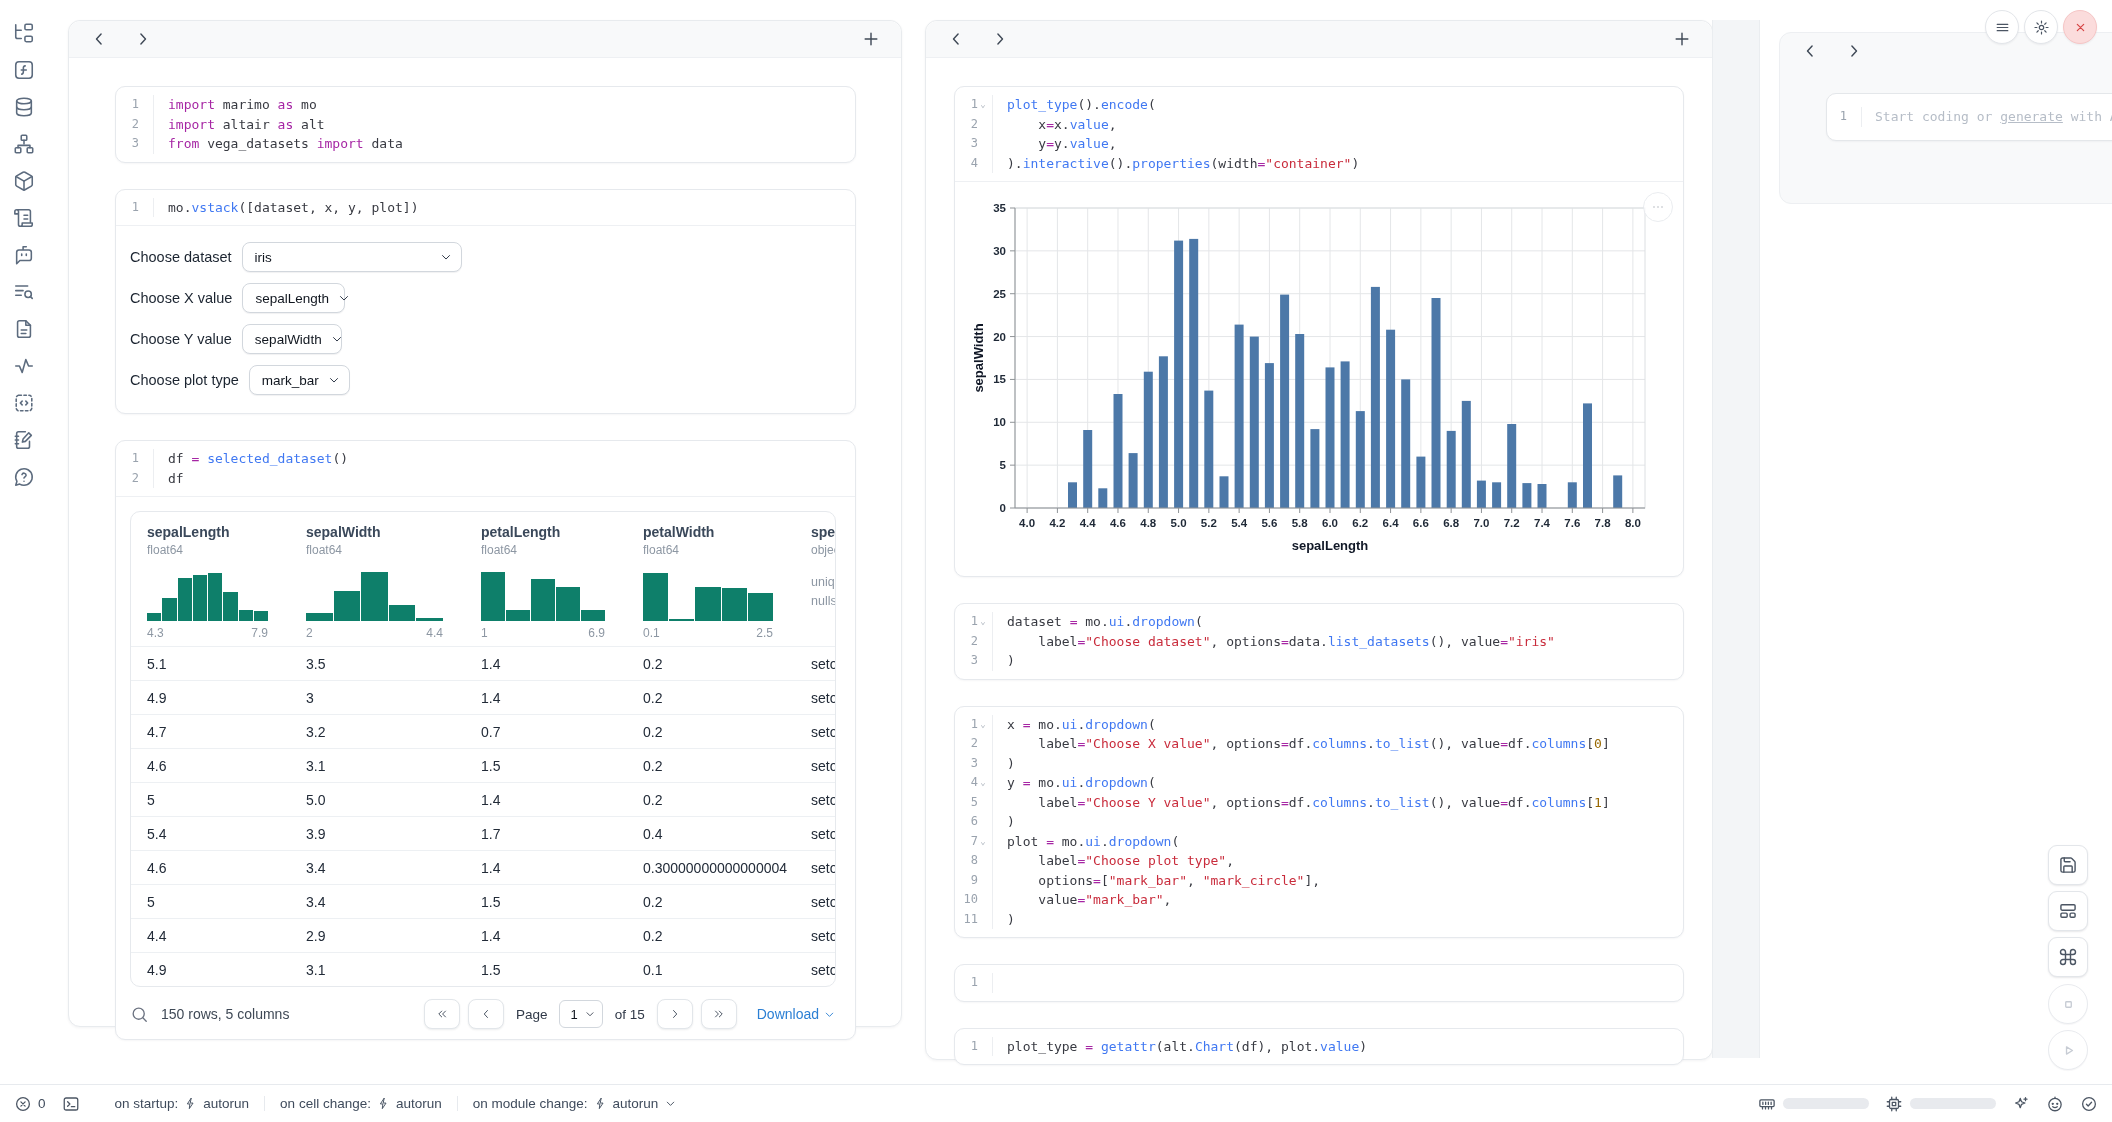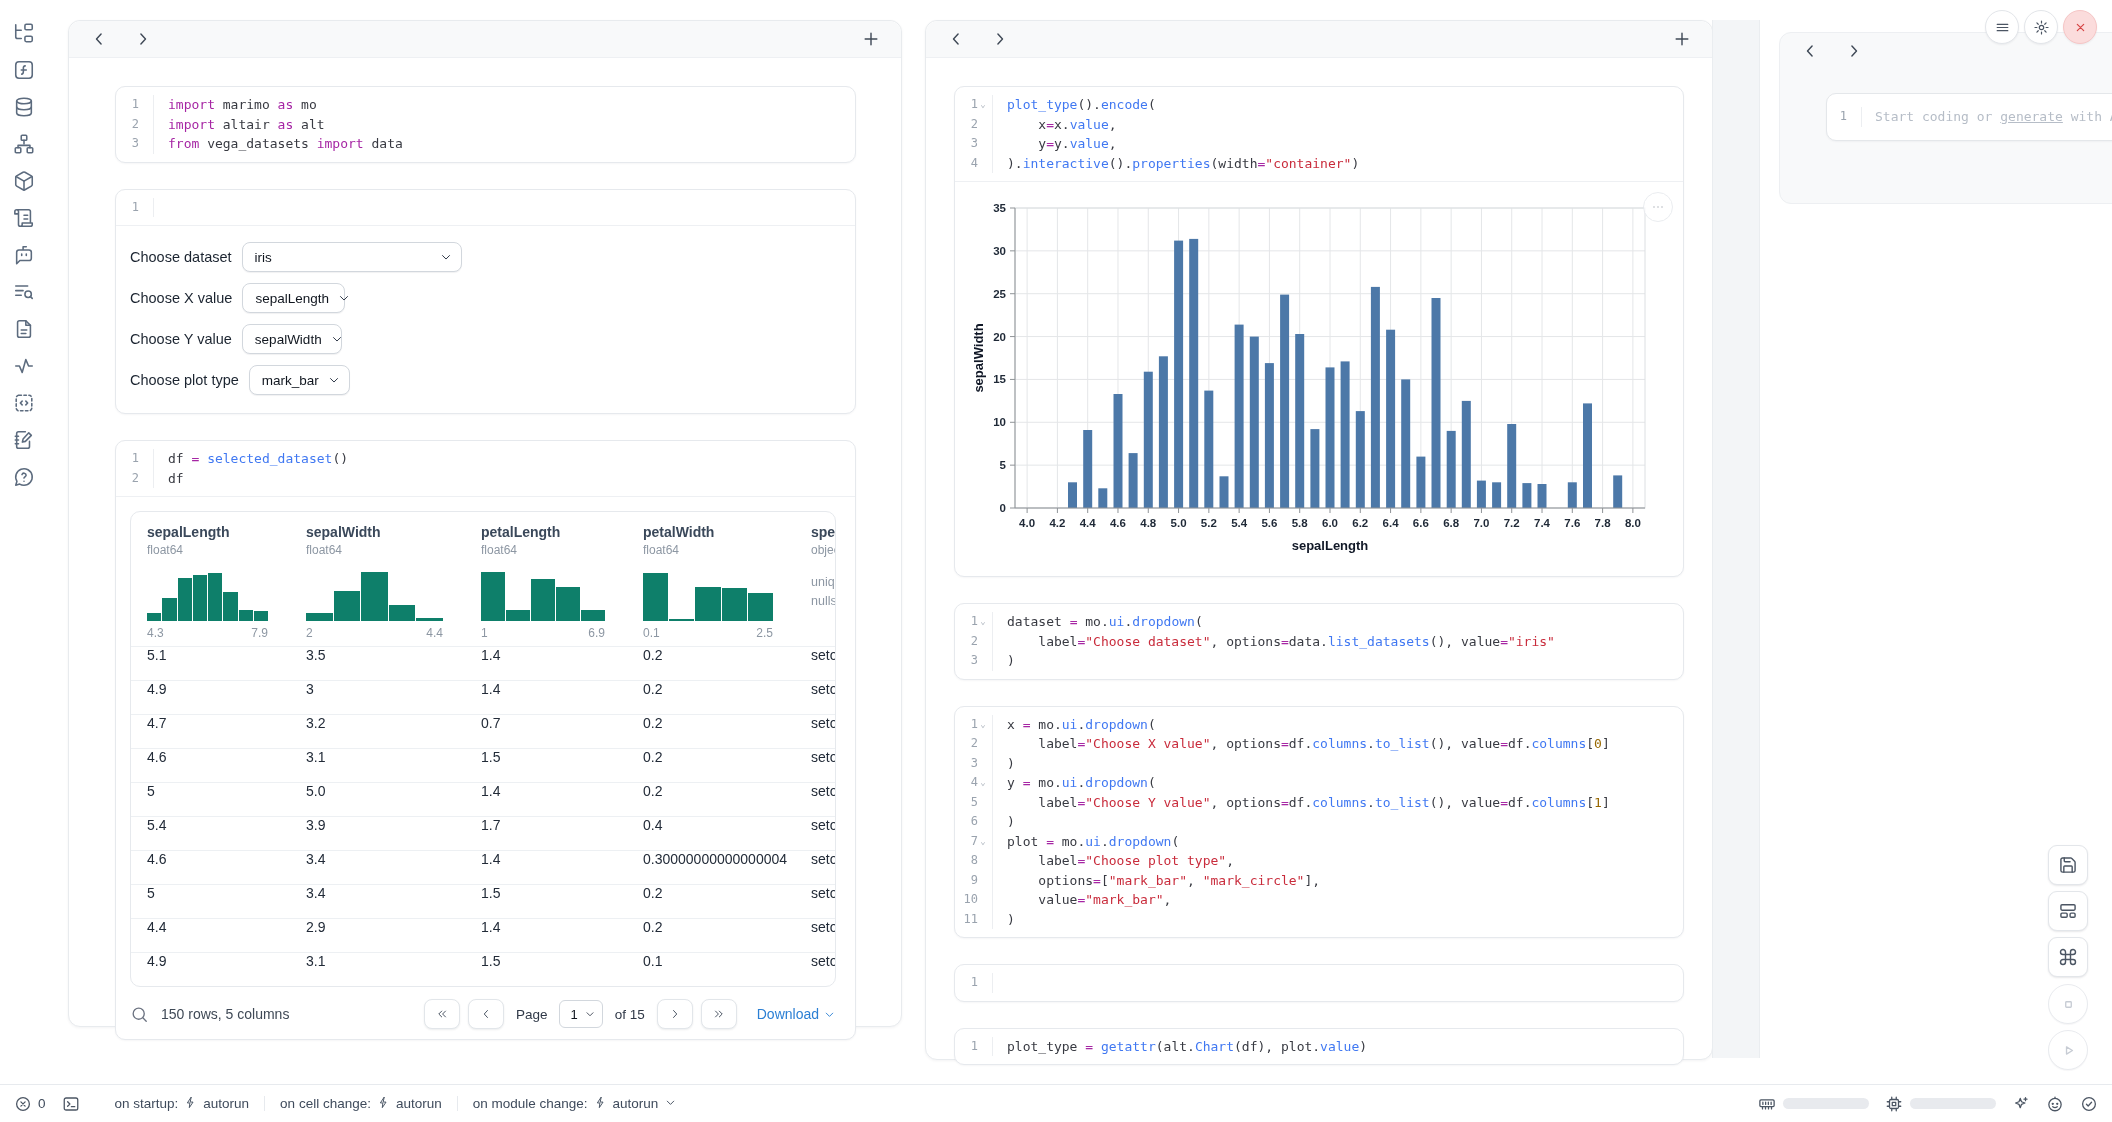"mo.vstack([dataset, x, y, plot])" div.src { html: none -> <div><div>mo.<span>vstack</span>([dataset, x, y, plot])</div></div> }
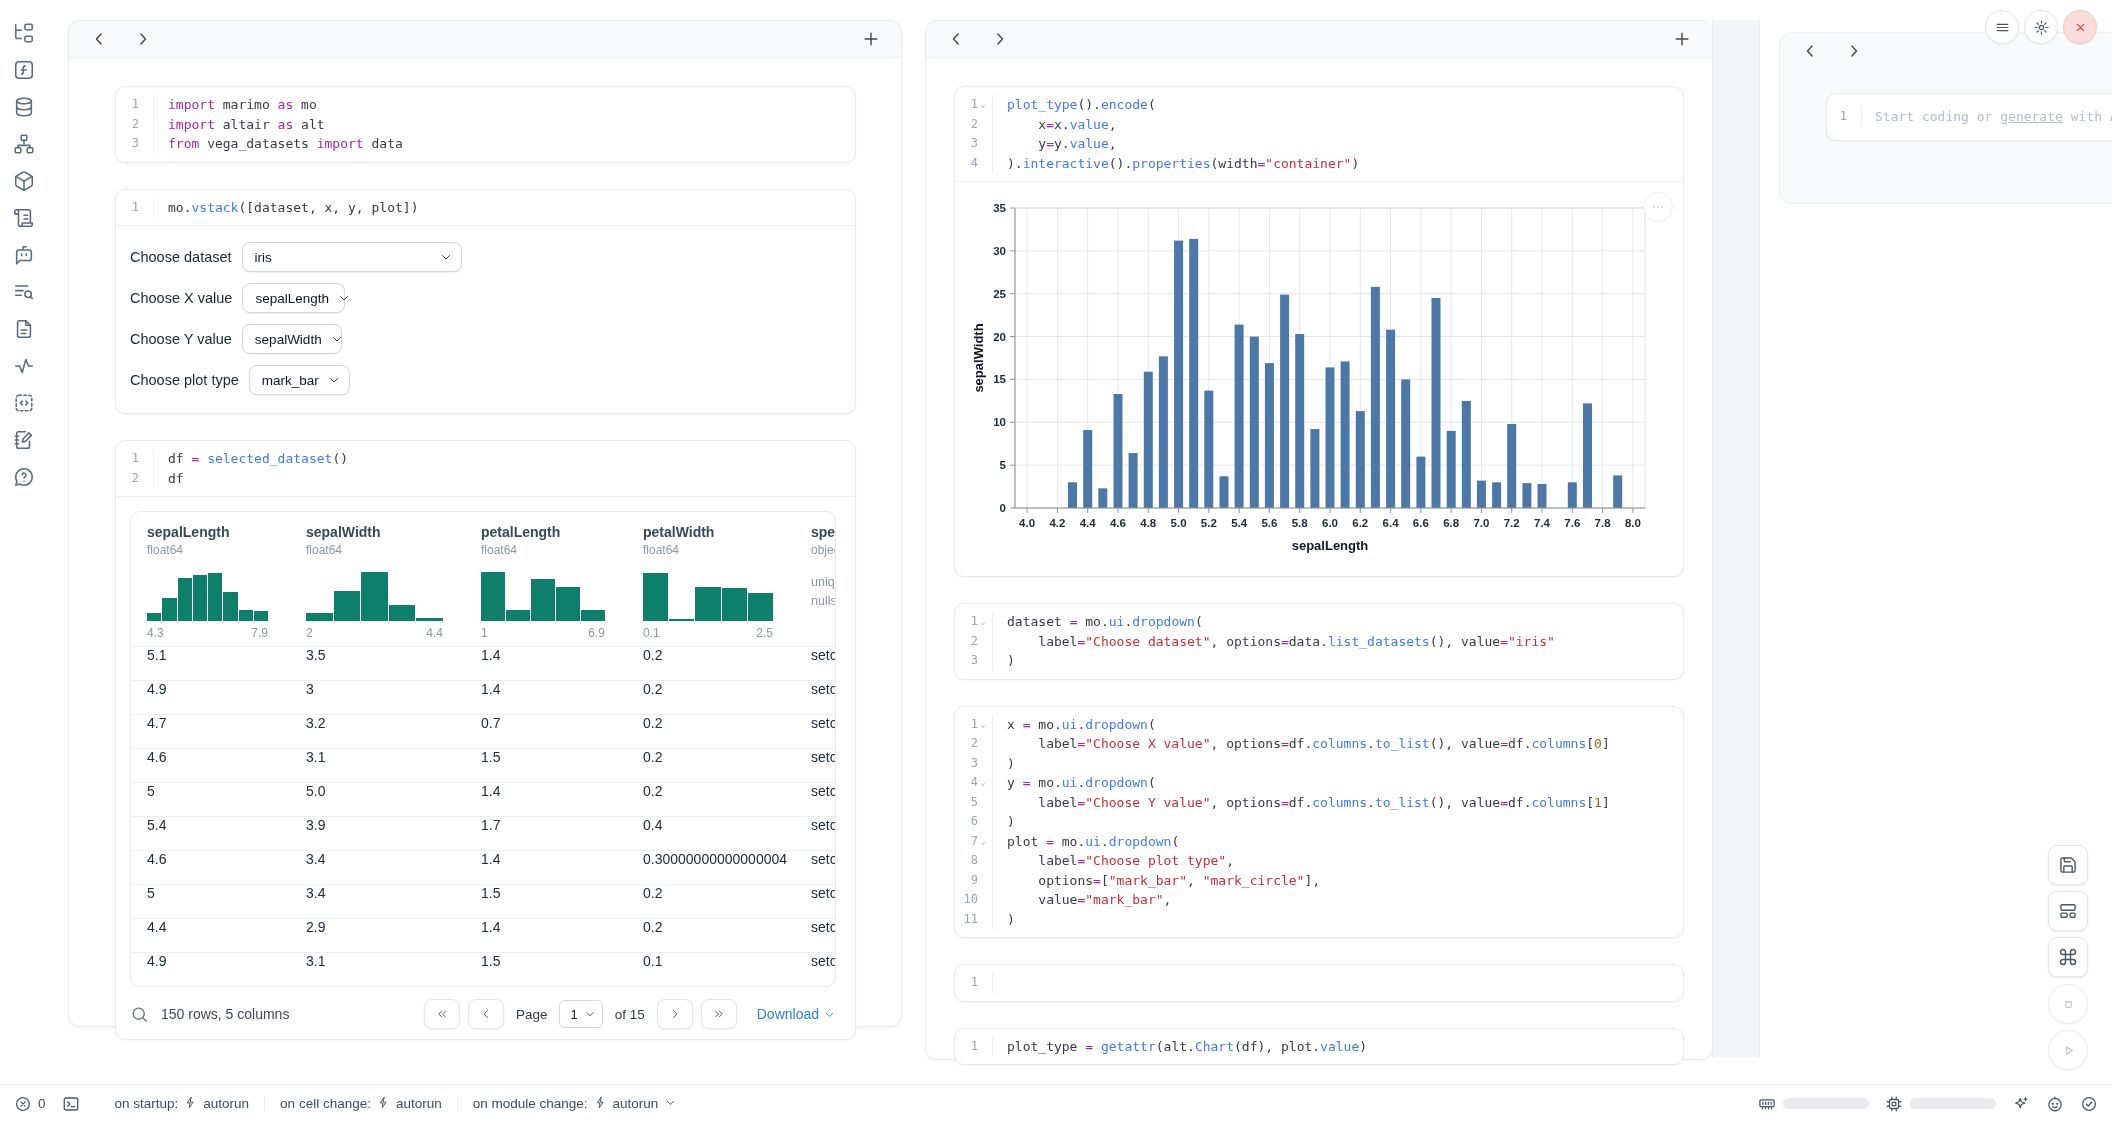"5.1" .trow { align-items: none -> center }
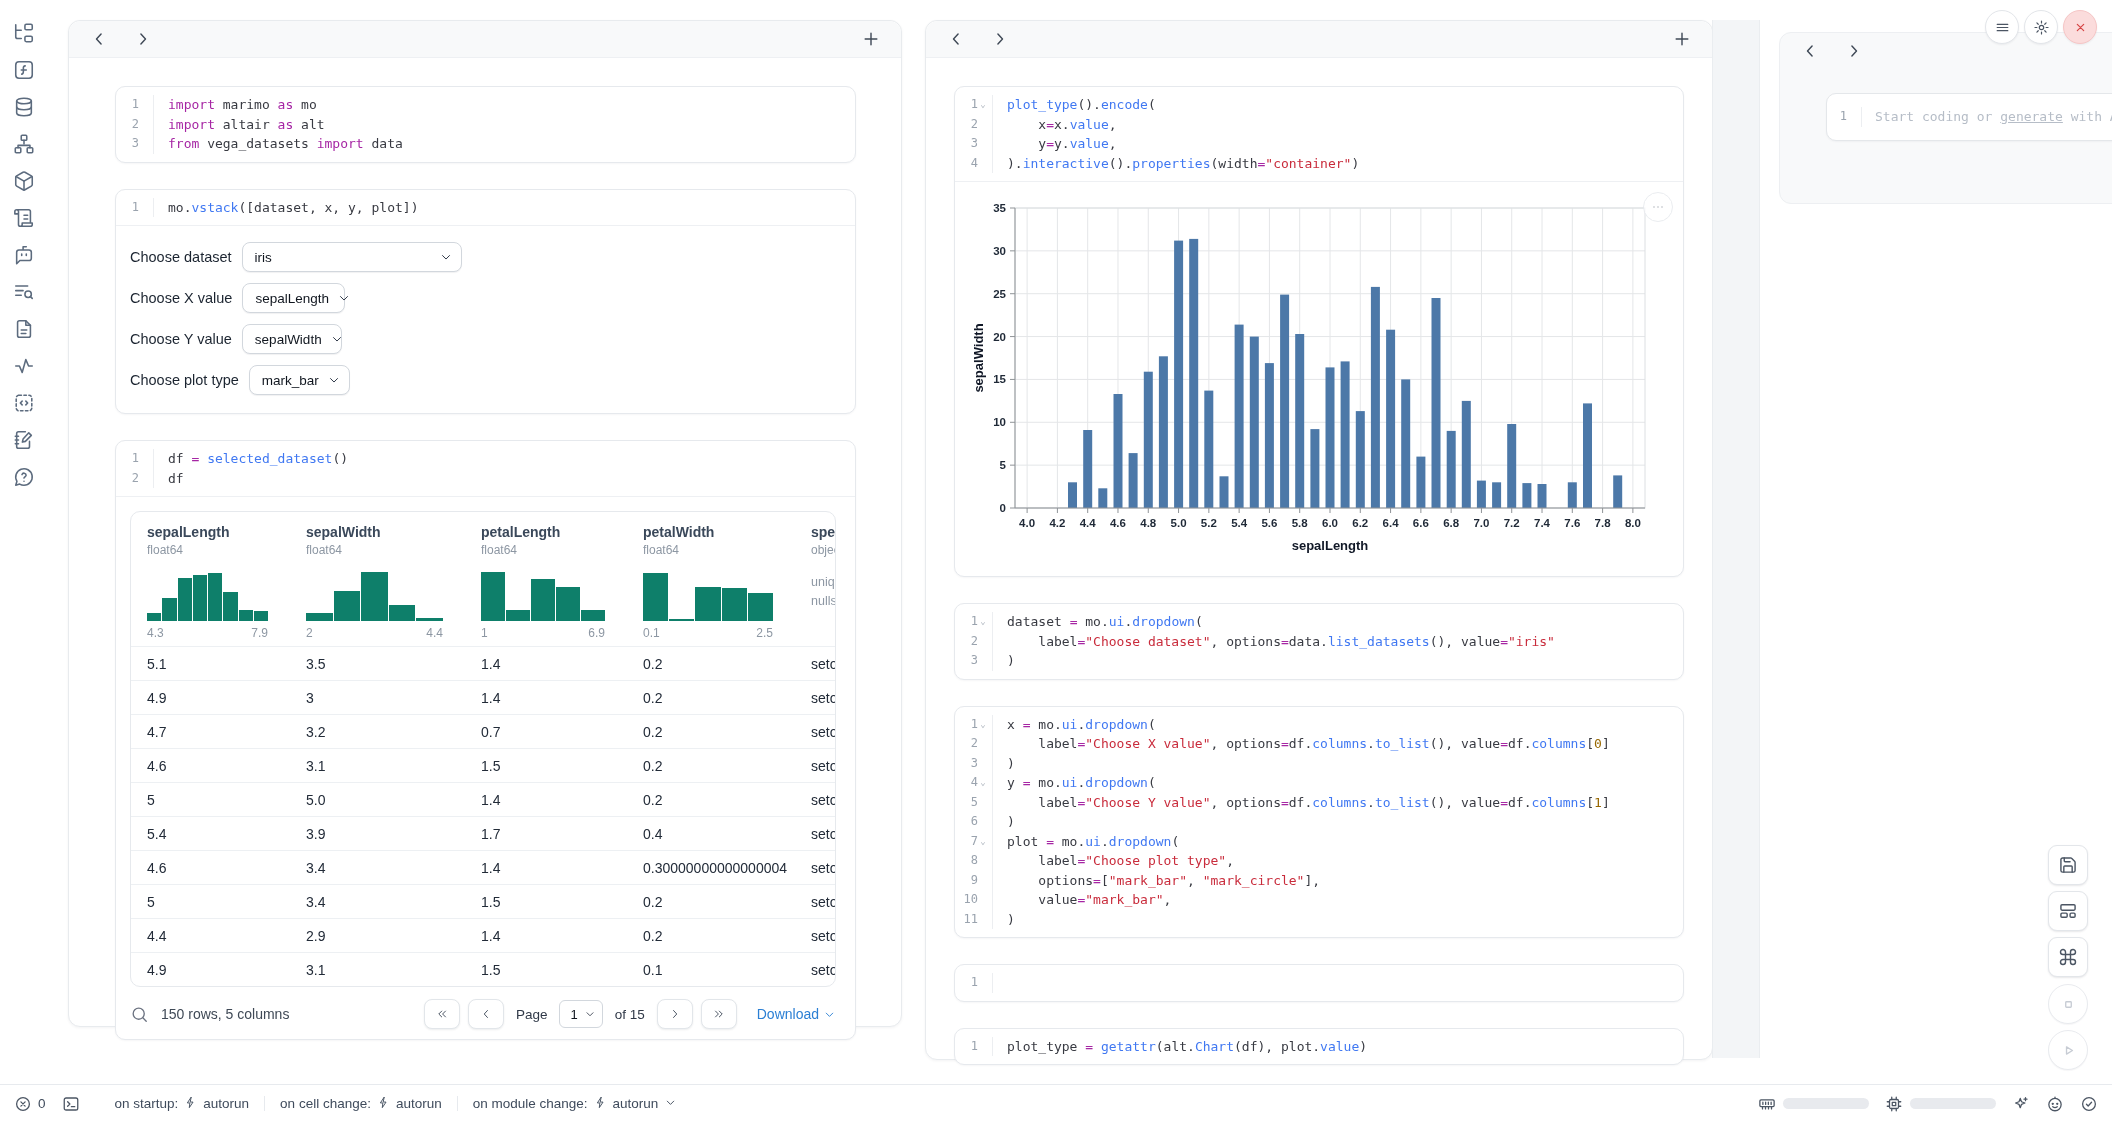"on startup:" .seg { align-items: flex-start -> center }
